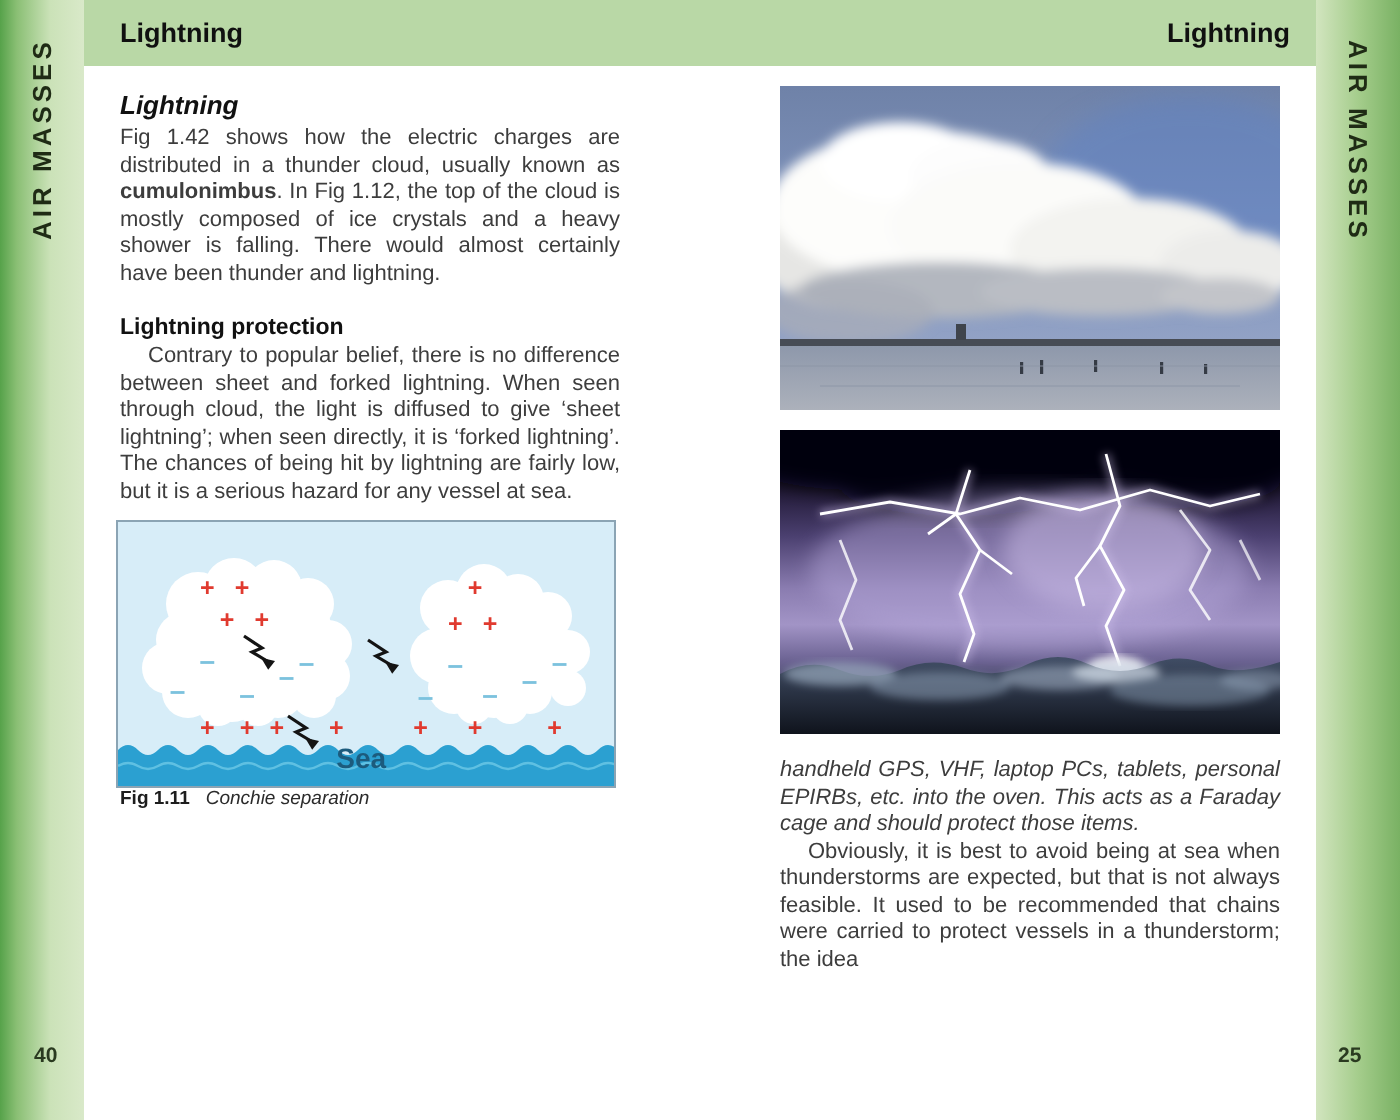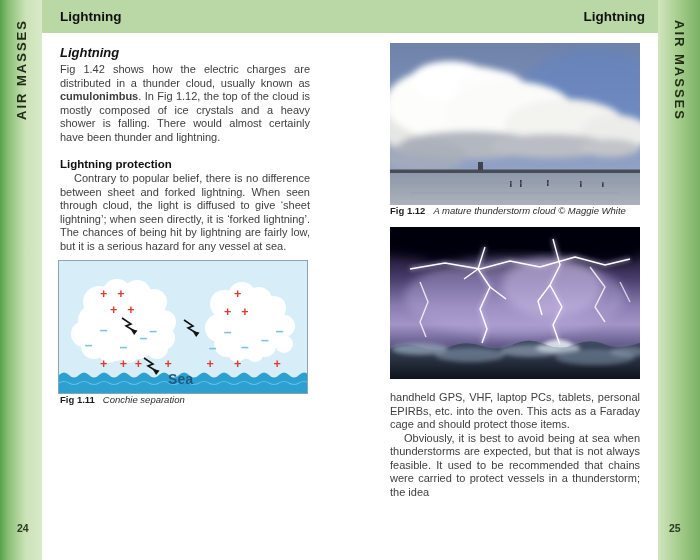"Fig 1.12 A mature thunderstorm" p.caption { html: <p><b>Fig 1.12</b><i>A mature thunderstorm cloud © Maggie White</i></p> -> none }
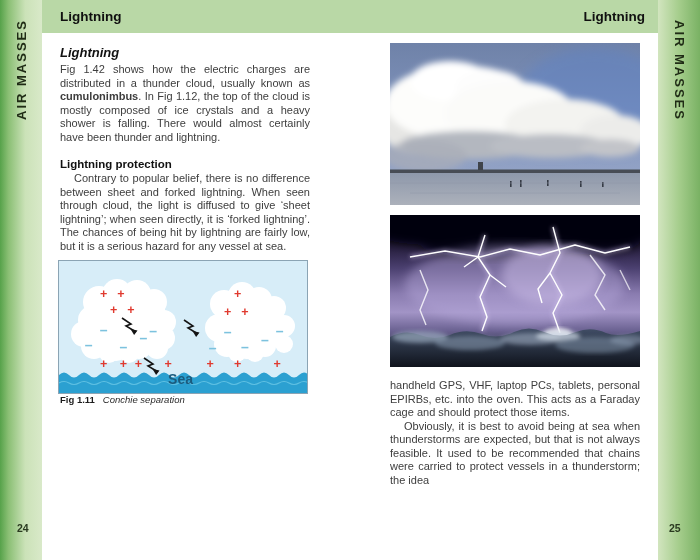"handheld GPS, VHF, laptop PCs," .txt-r { font-style: none -> italic }
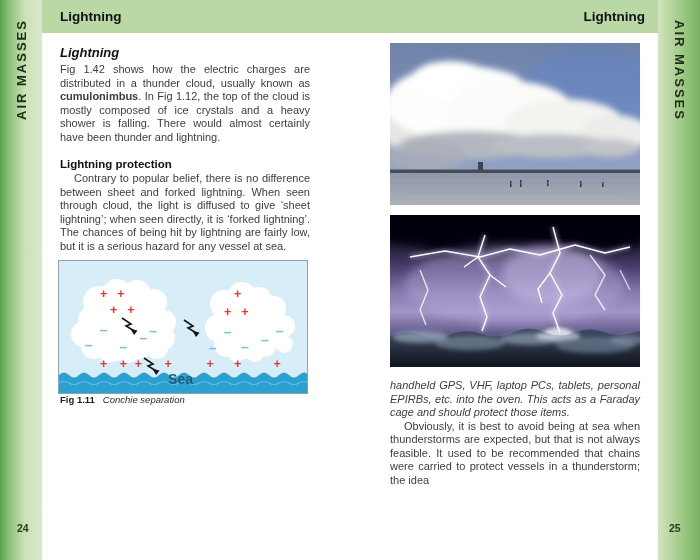"24" div.pagenum { text: 24 -> 40 }
